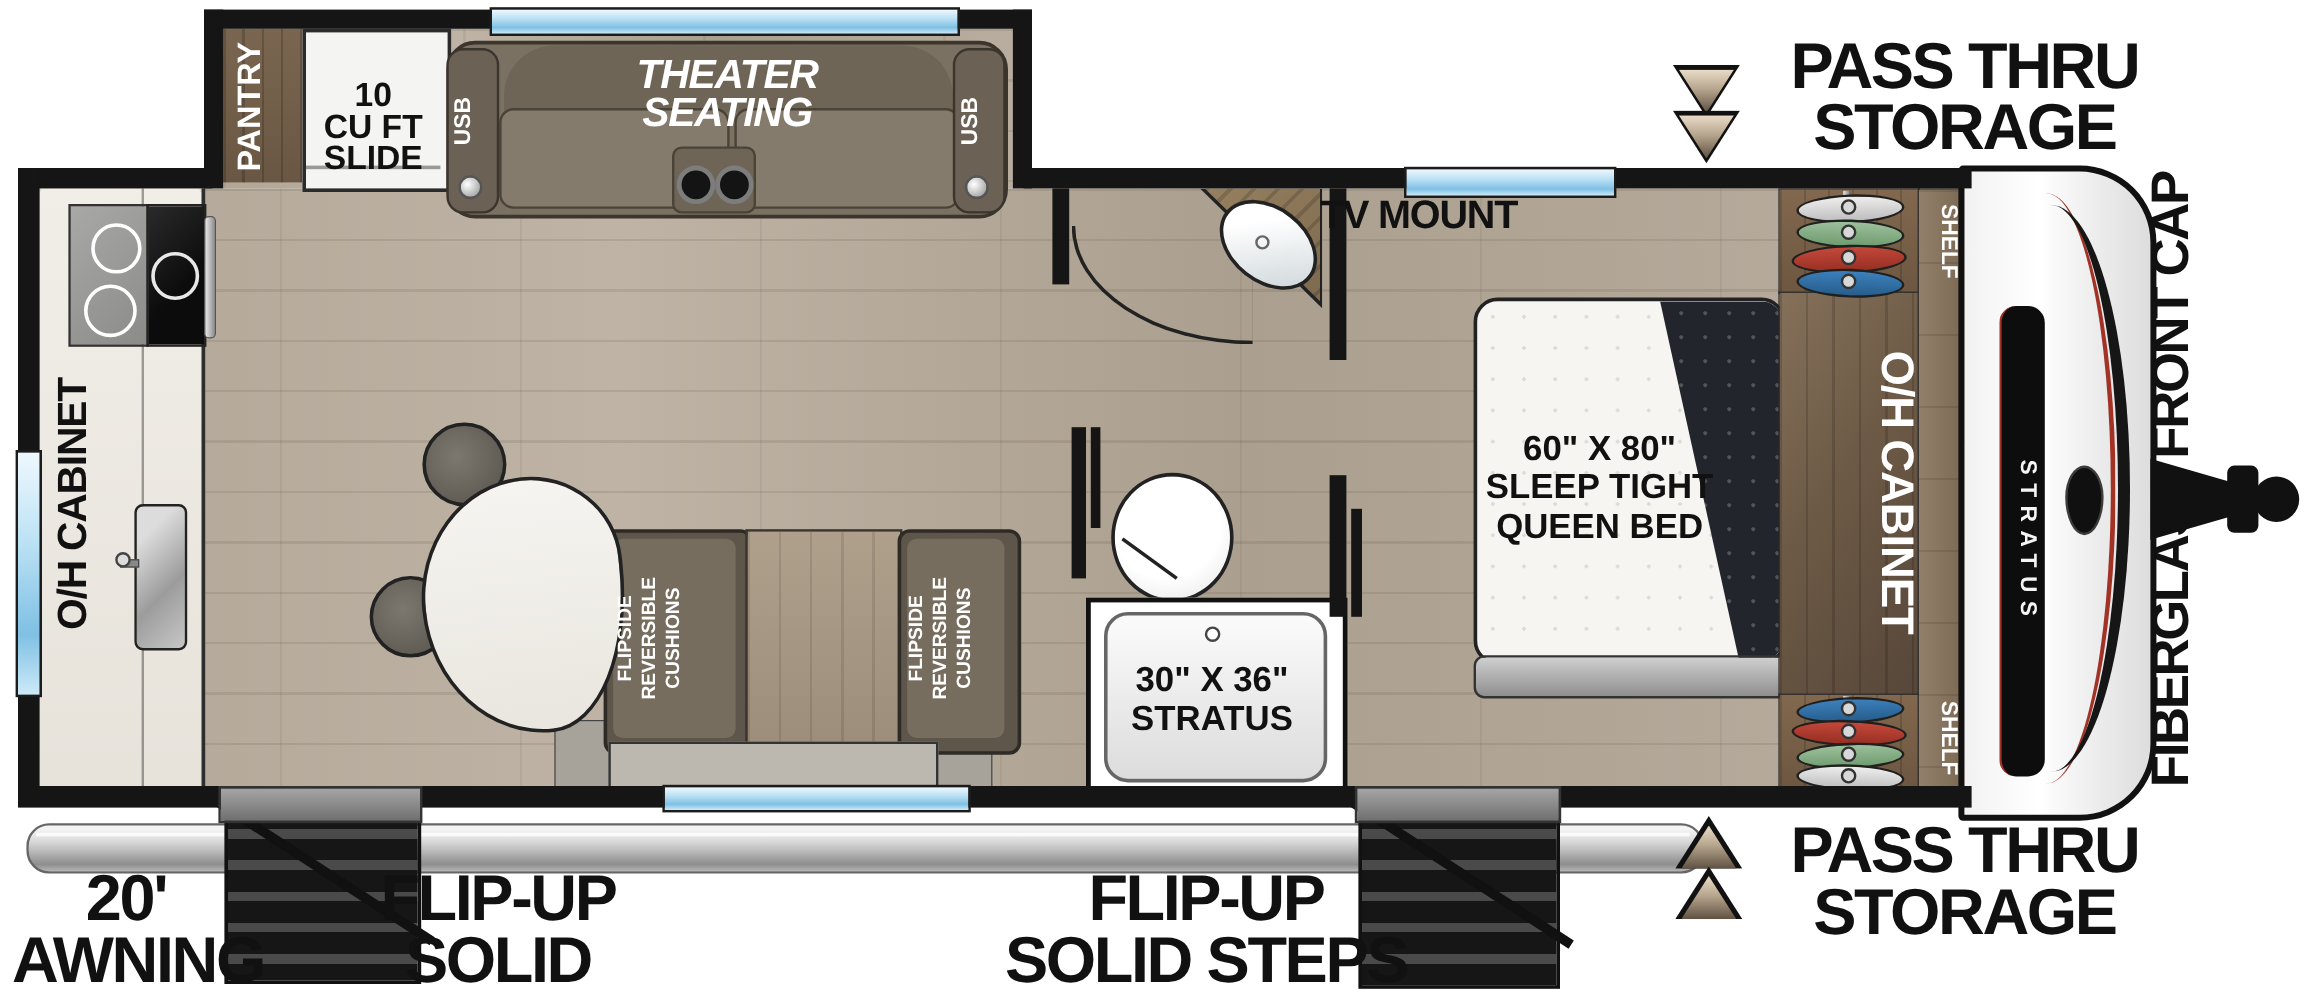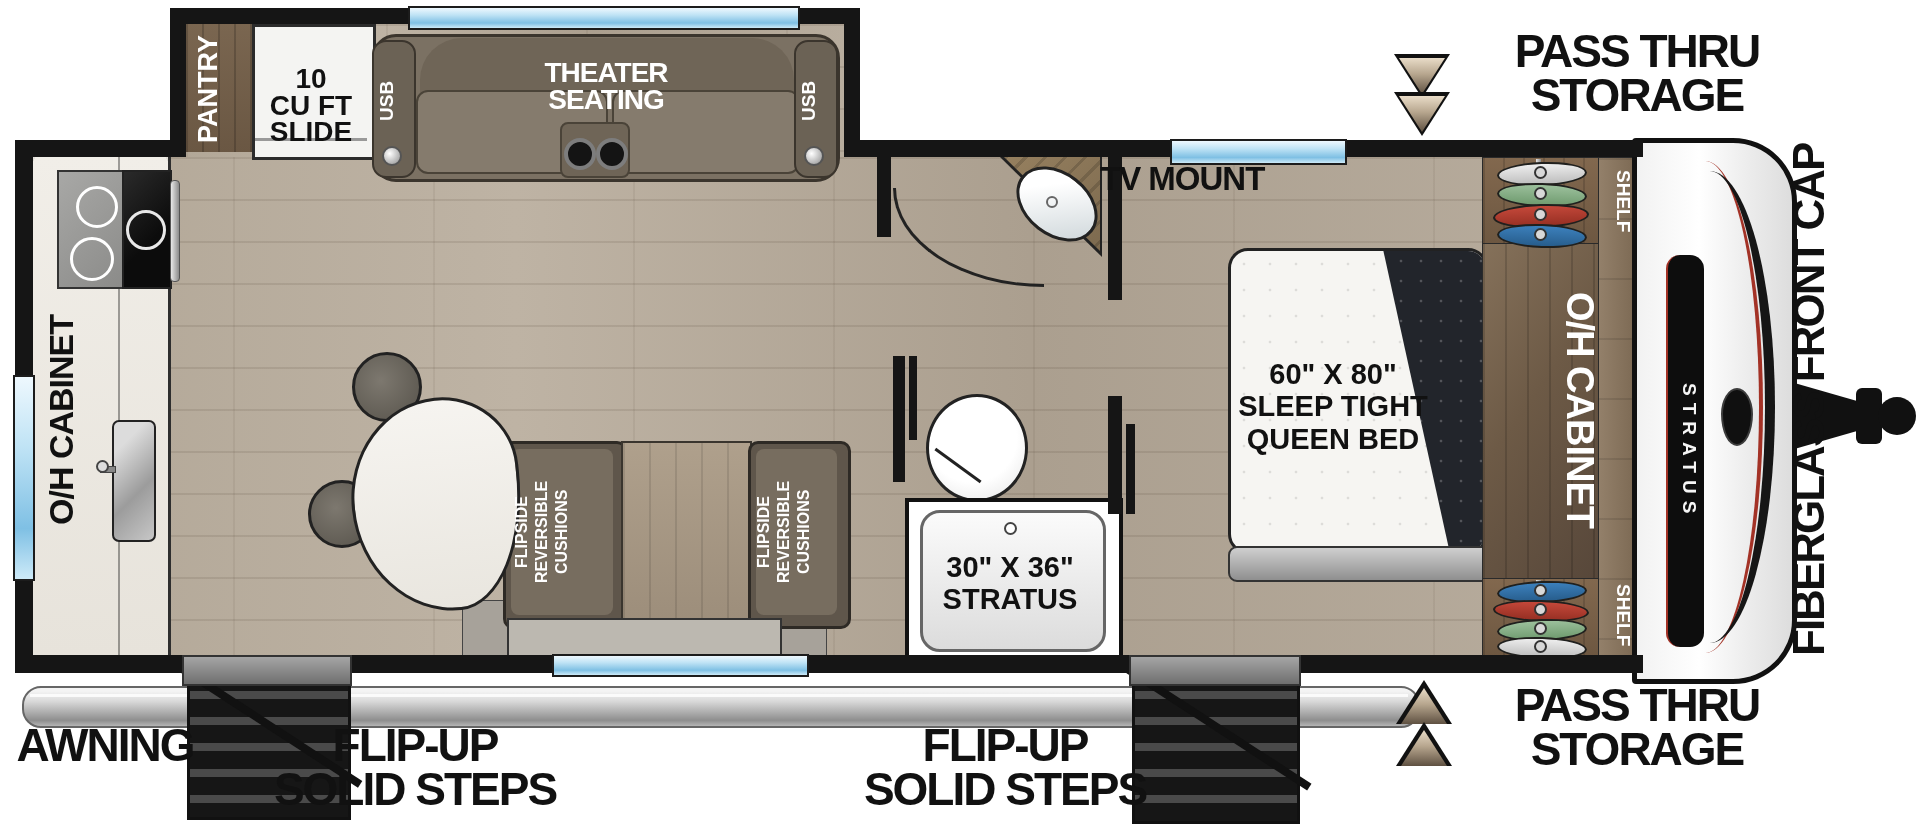"THEATER" div.lbl { font-size: 28px -> 34px; font-style: none -> italic; top: 60px -> 46px }
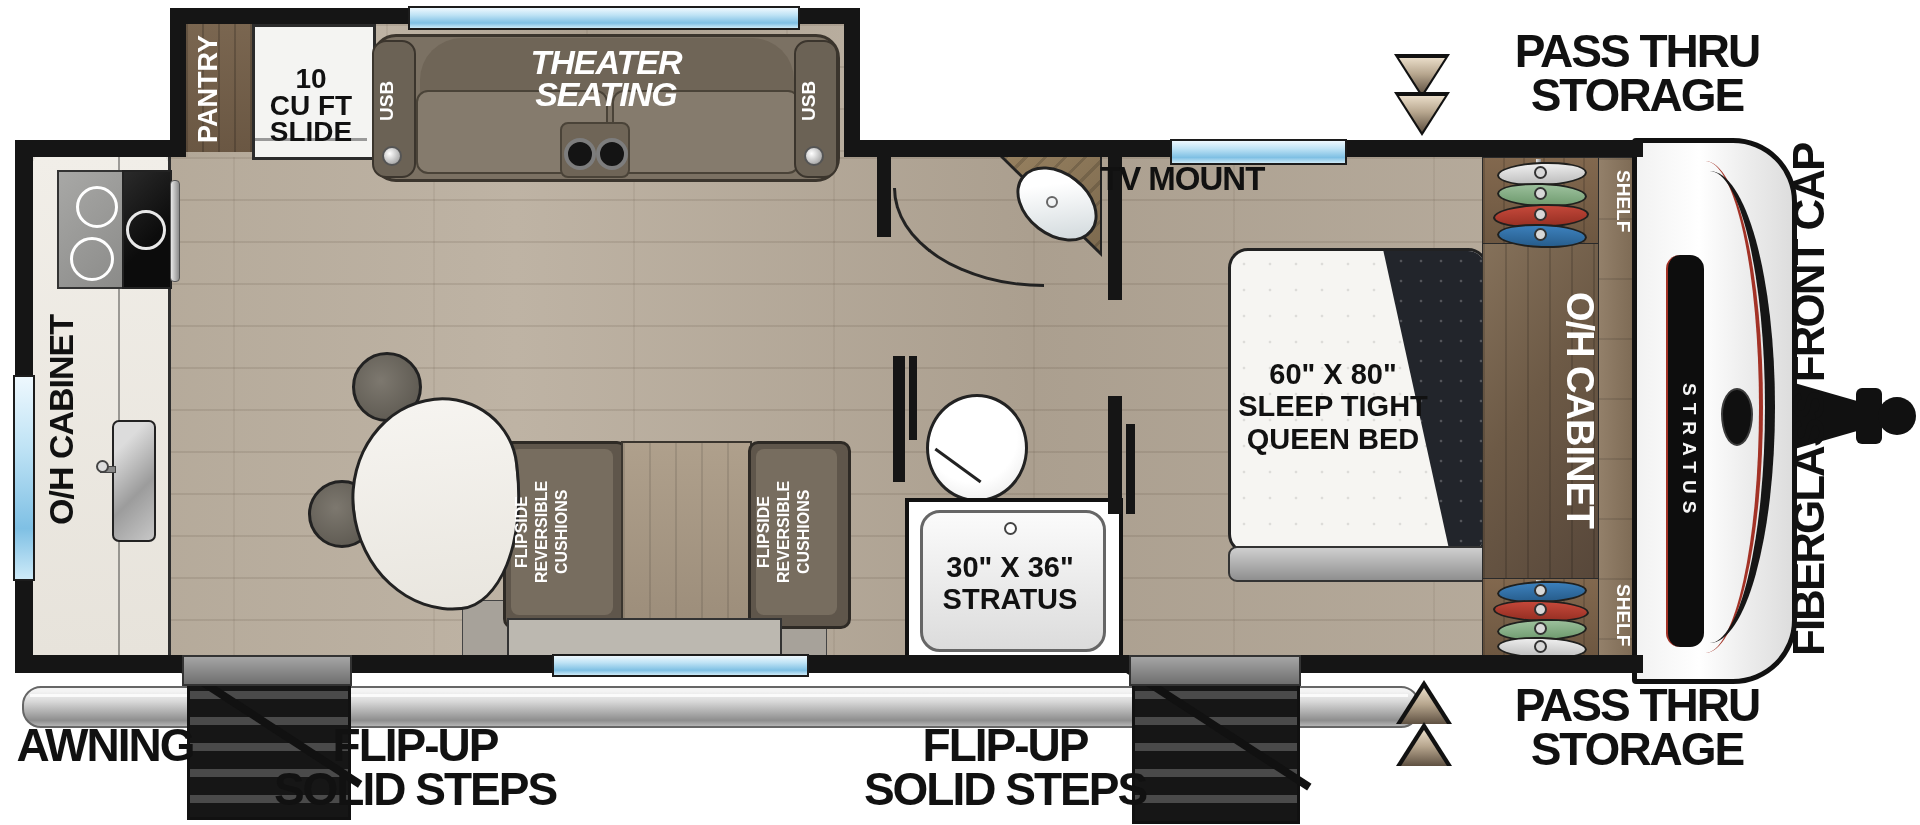"PASS THRU" .big { font-size: 46px -> 54px }
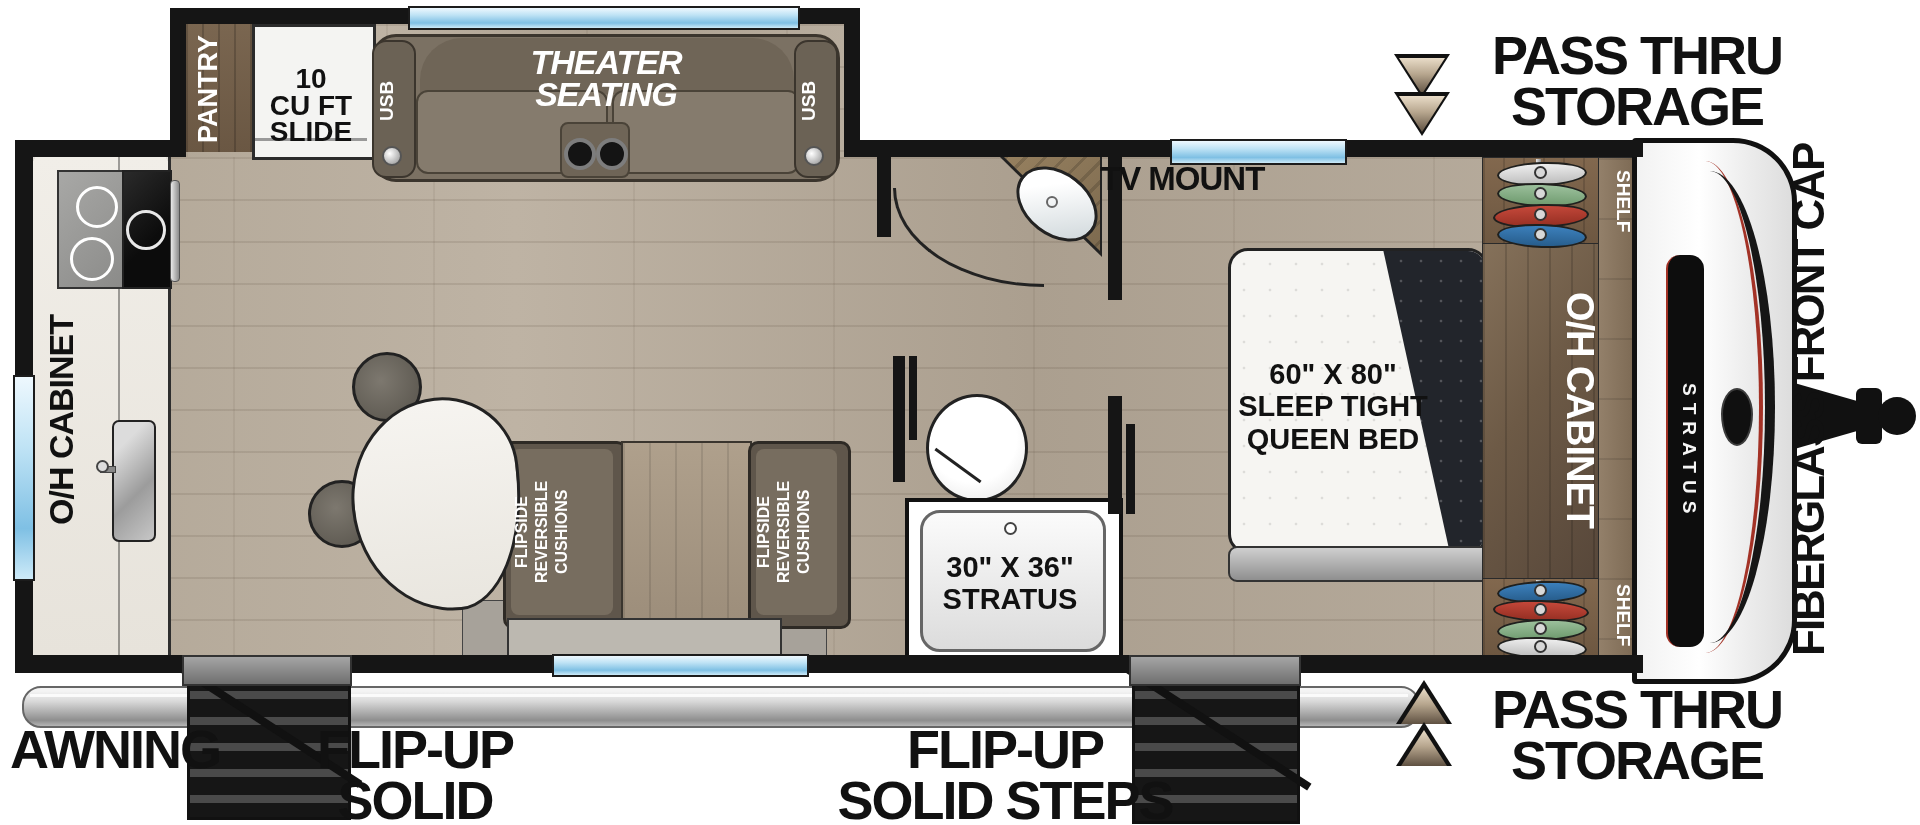"20'" span { html: none -> <span>20'</span> }
